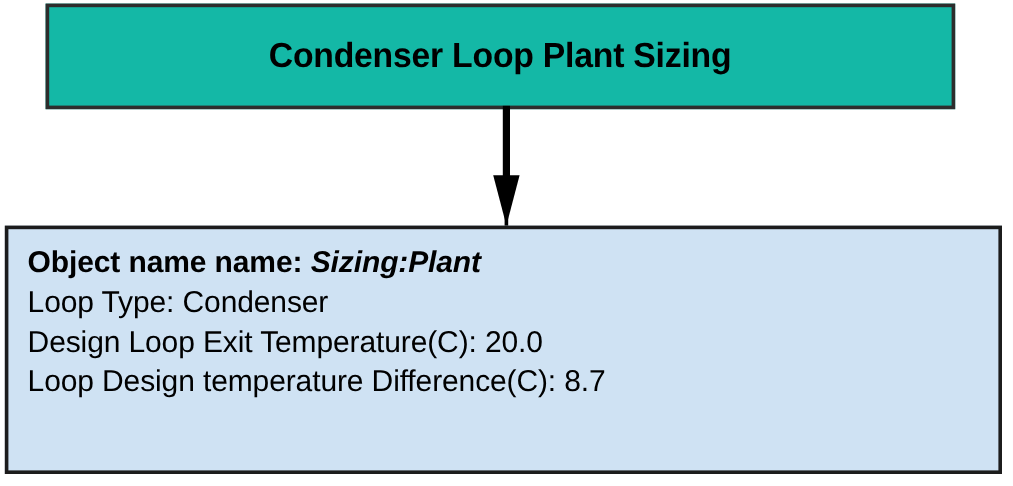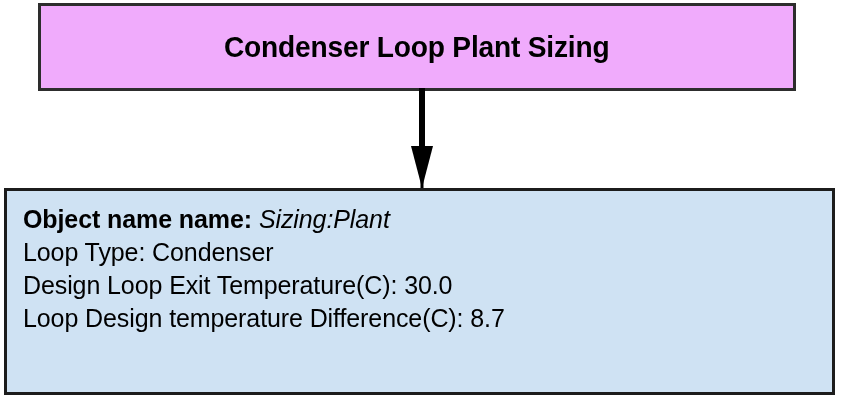"Condenser Loop Plant Sizing" .node-title { background: #f0abfc -> #14b8a6 }
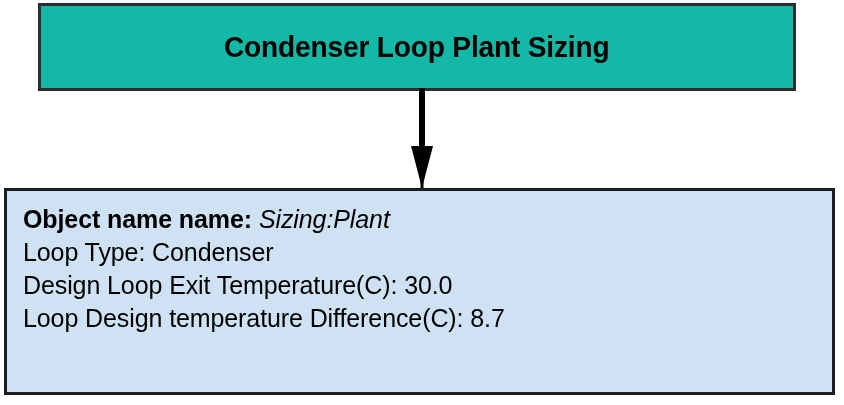"Sizing:Plant" .detail-line .obj-value { font-weight: normal -> bold }
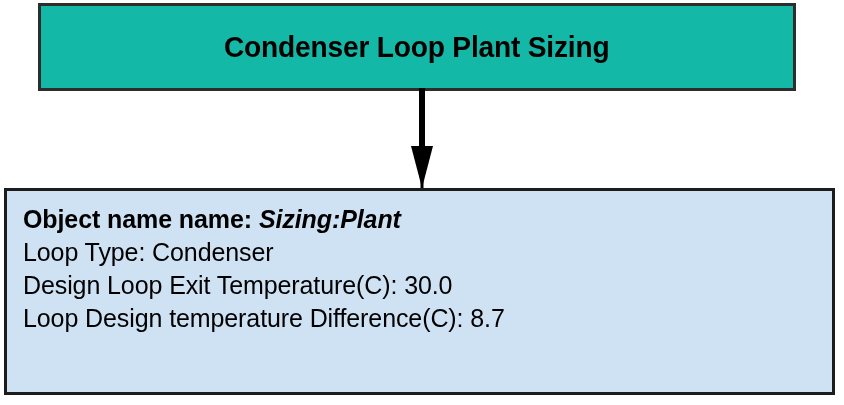"Design Loop Exit Temperature(C): 30.0" div.detail-line { text: 30.0 -> 20.0 }
